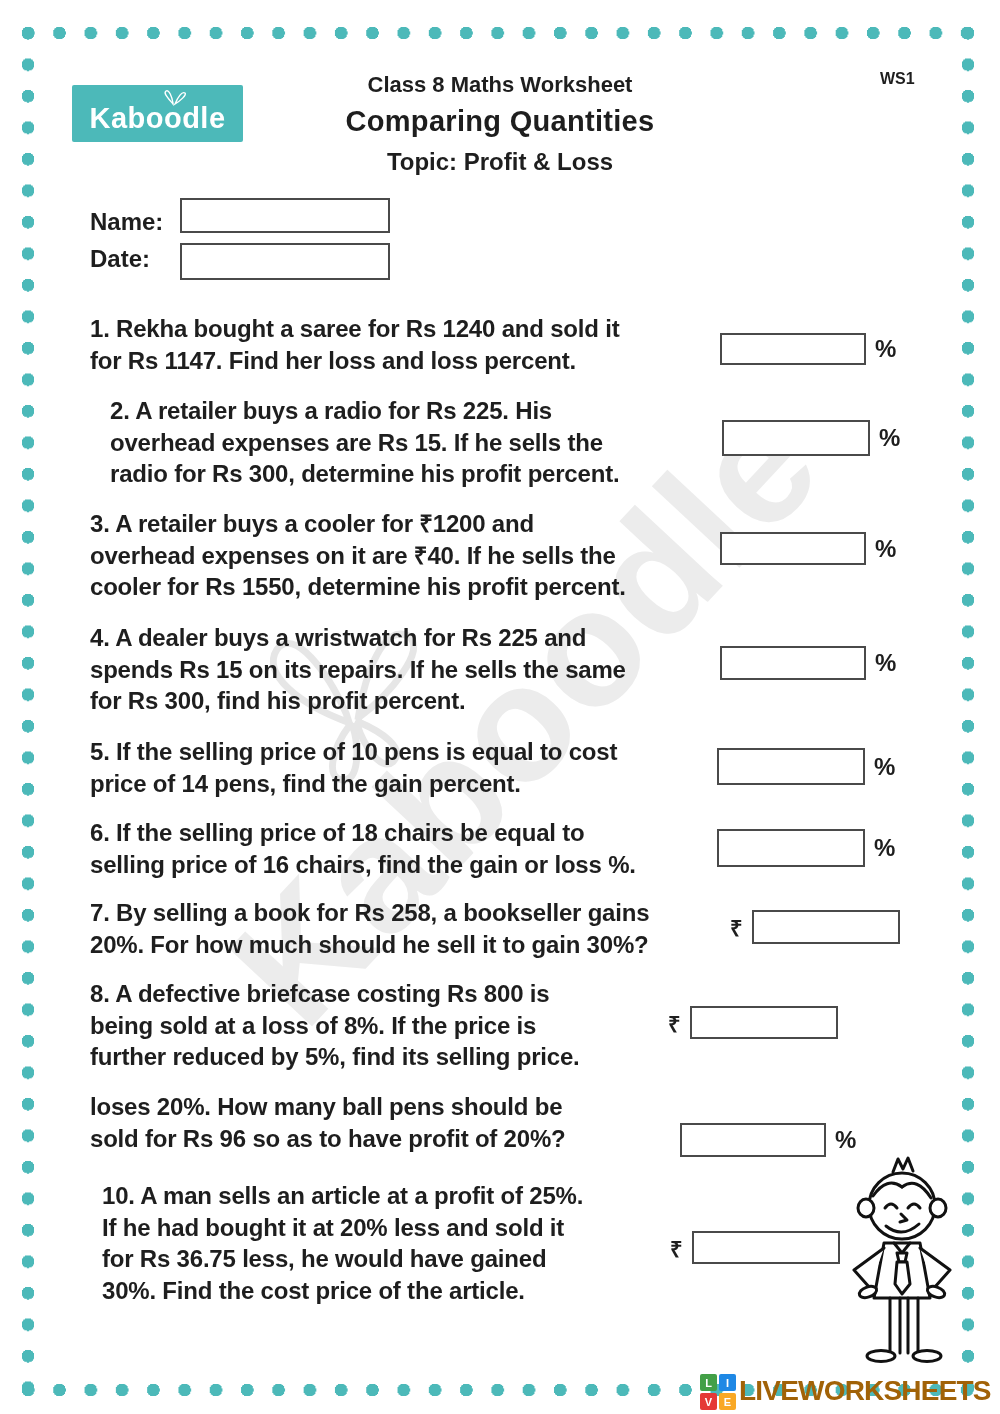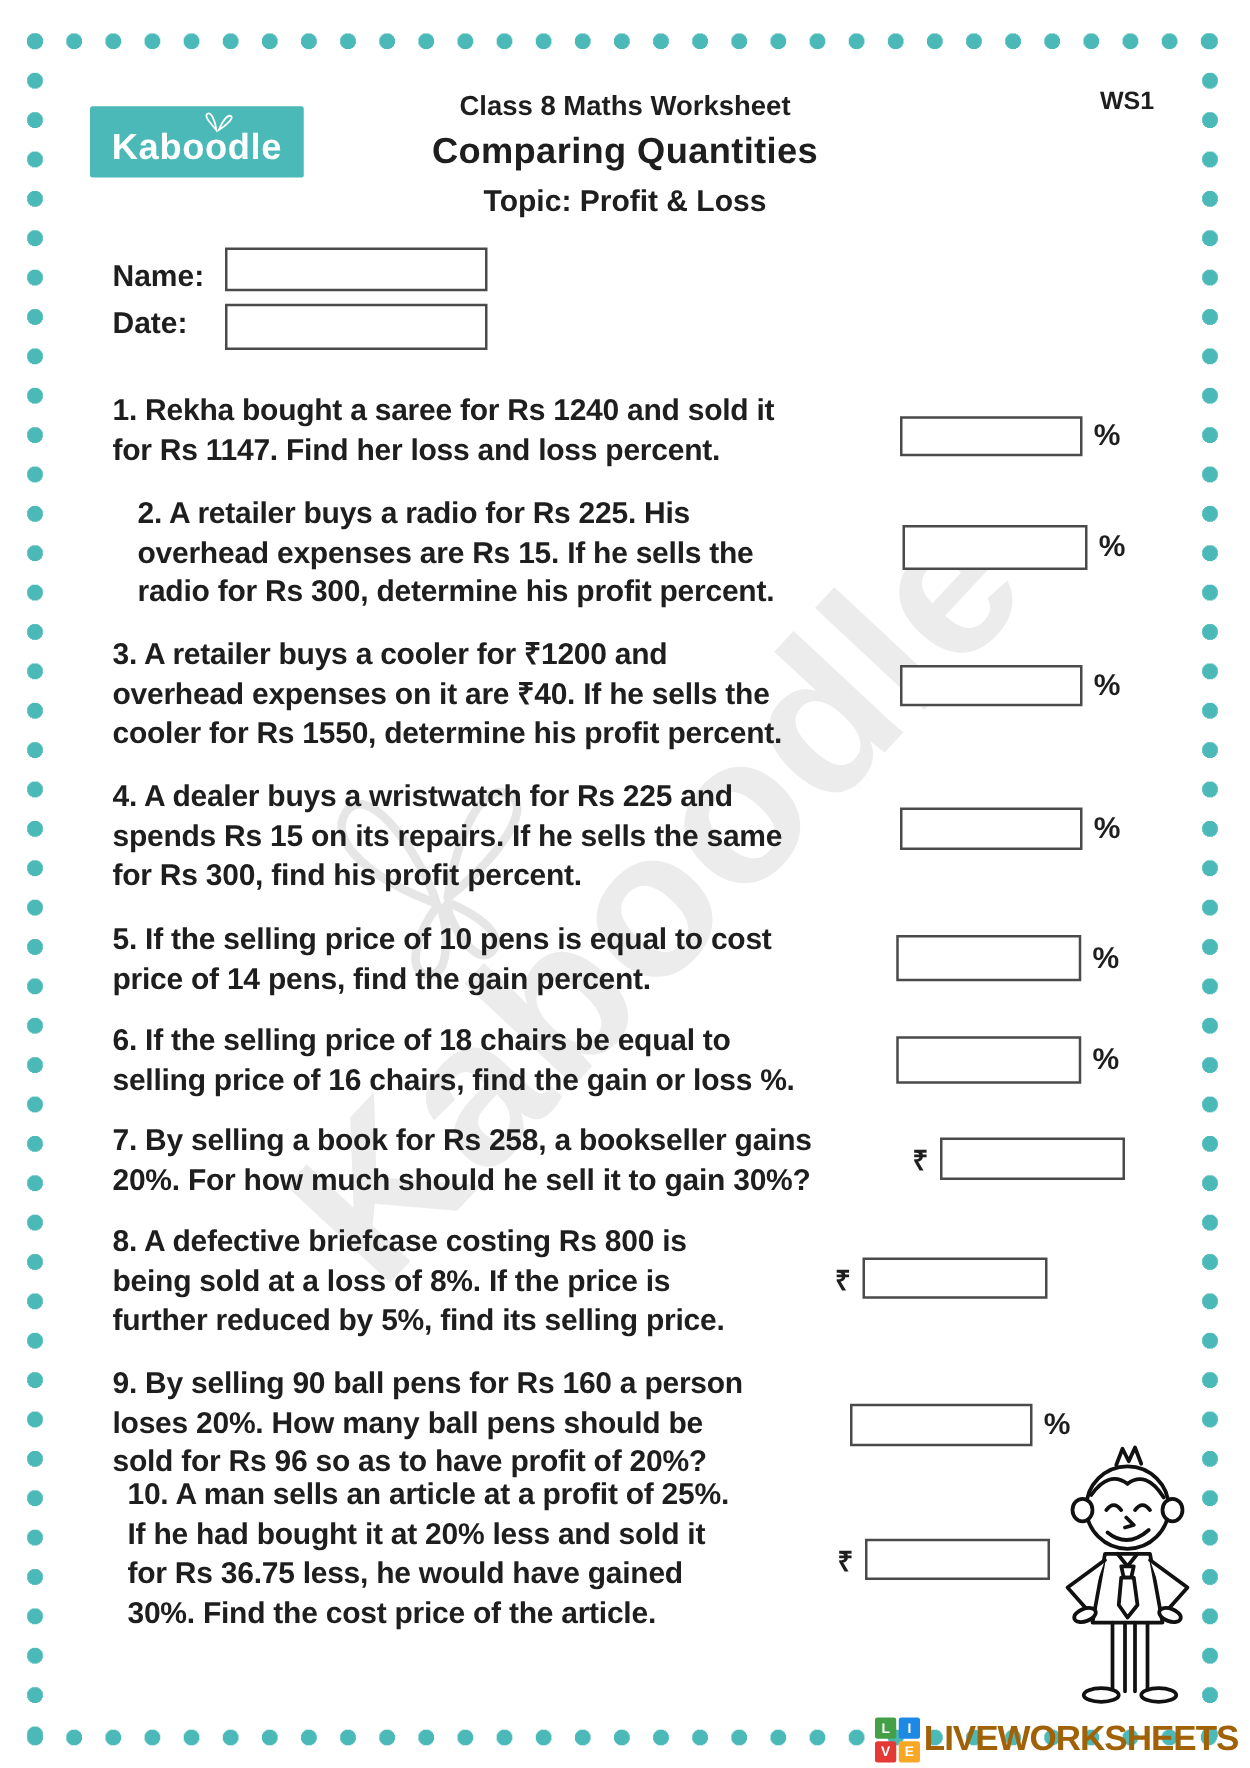"WS1" .ws-label { font-size: 20px -> 16px }
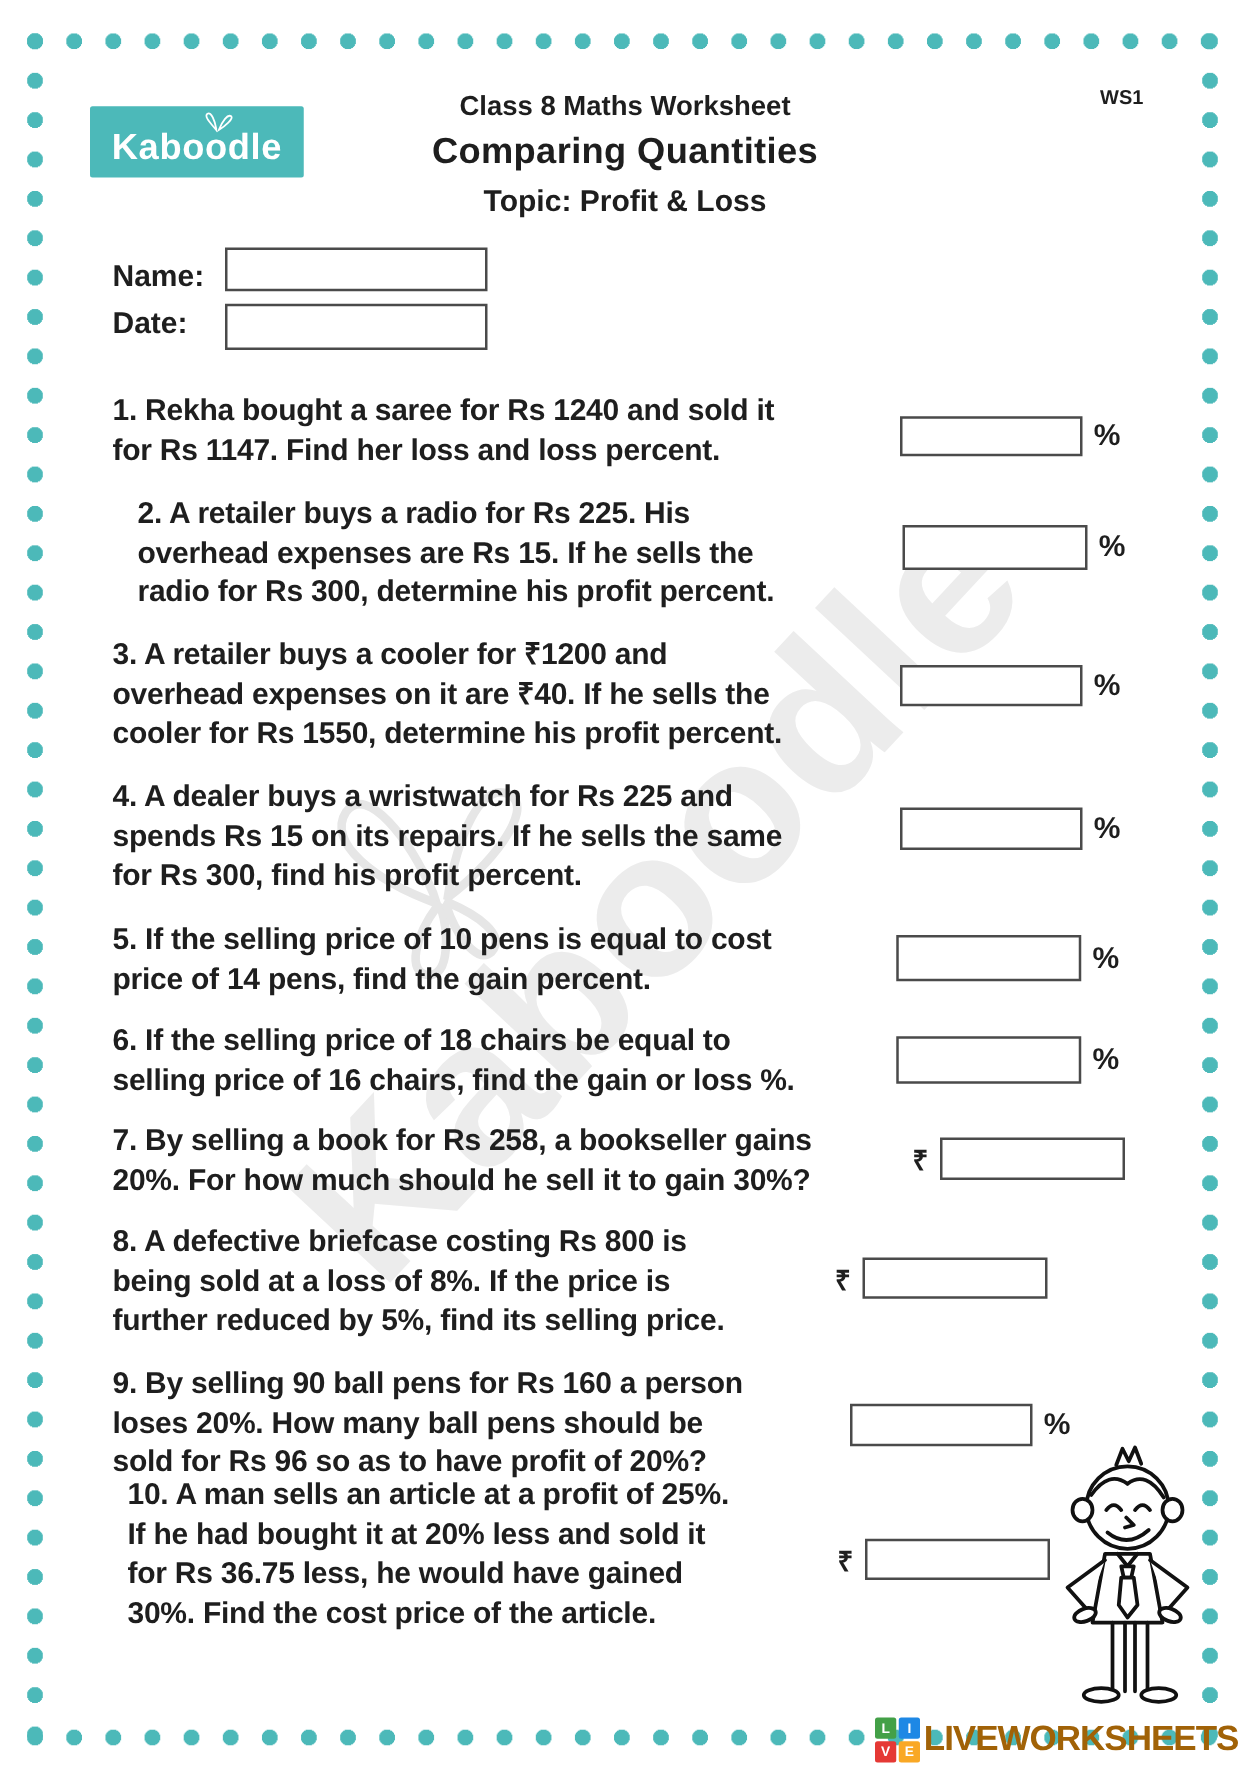"9. By selling 90 ball" div.line { html: <div>9. By selling 90 ball pens for Rs 160 a person</div> -> none }
